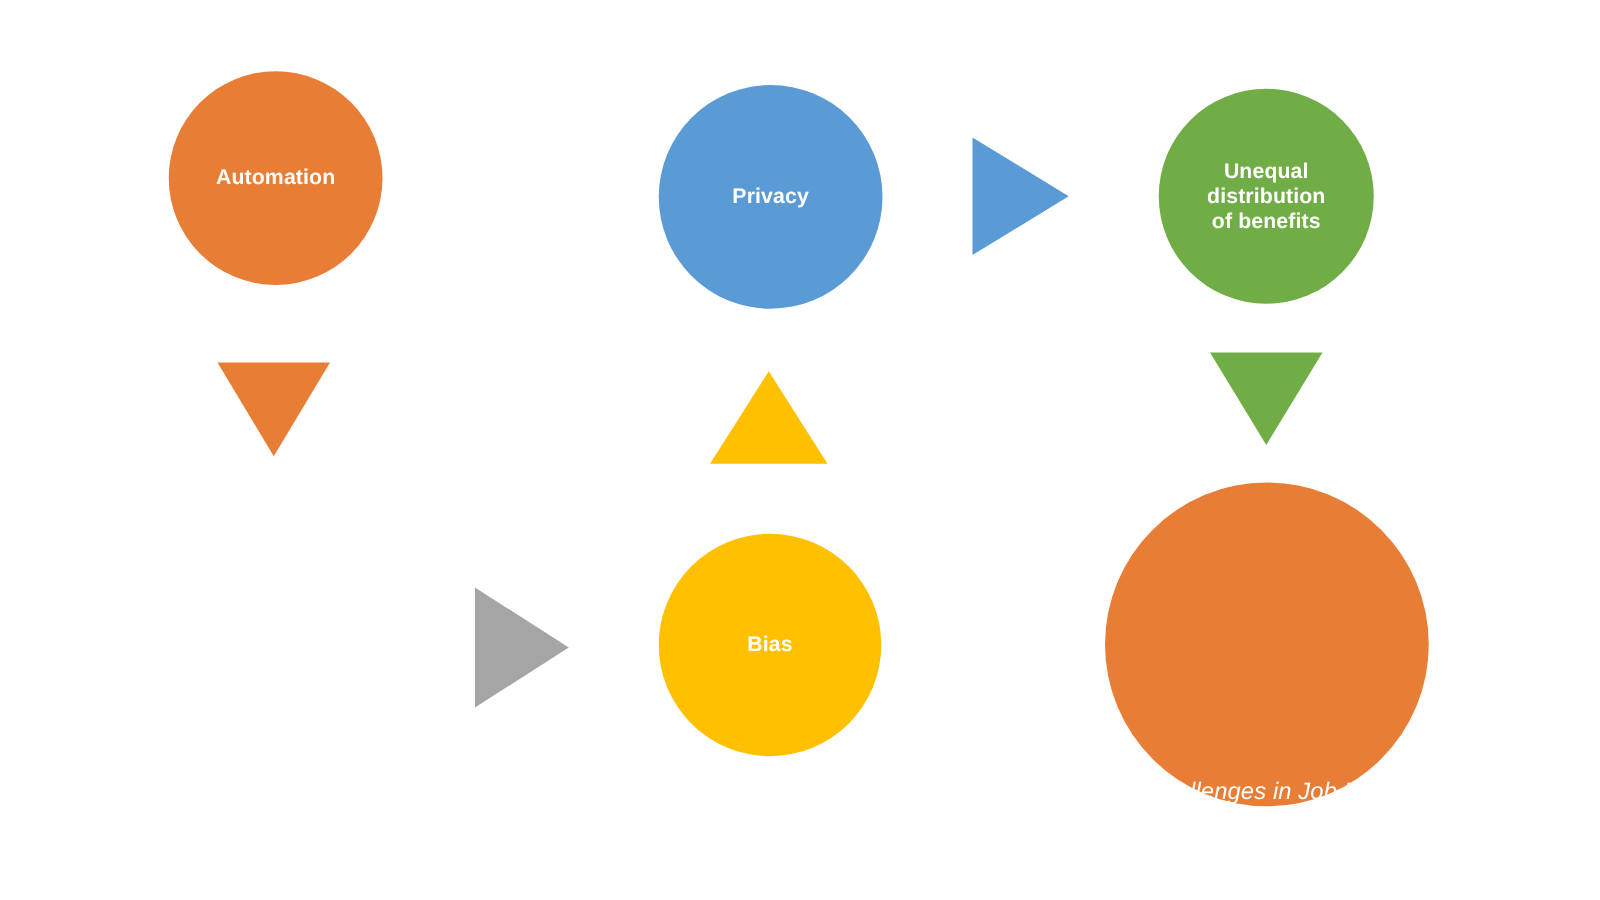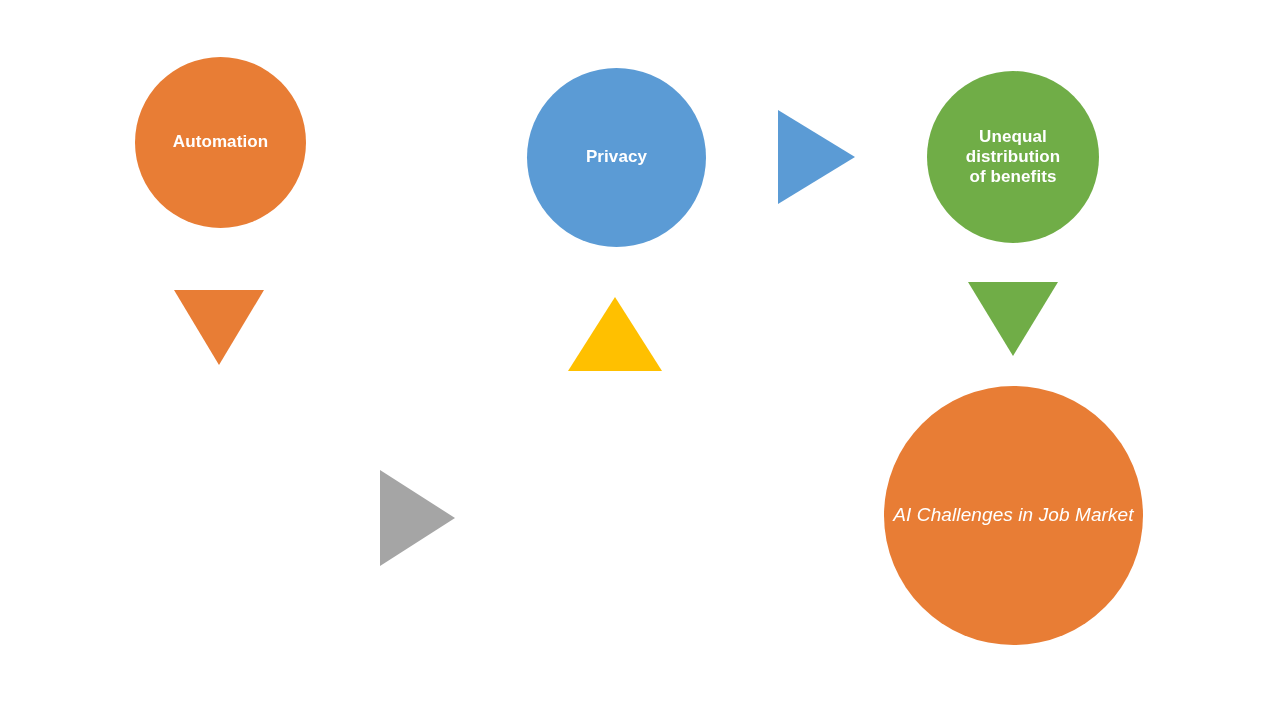"Bias" div.node { html: none -> <div> <span>Bias</span> </div> }
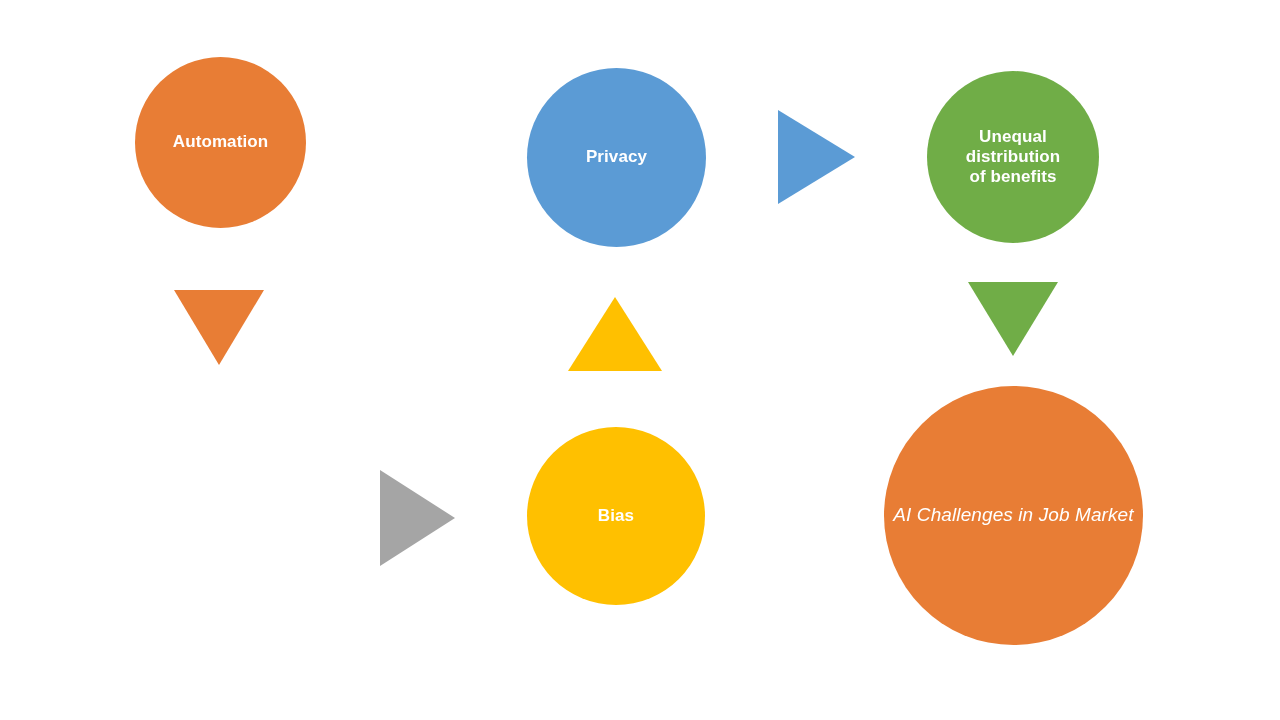"AI Challenges in Job Market" div.node { align-items: none -> flex-end }
